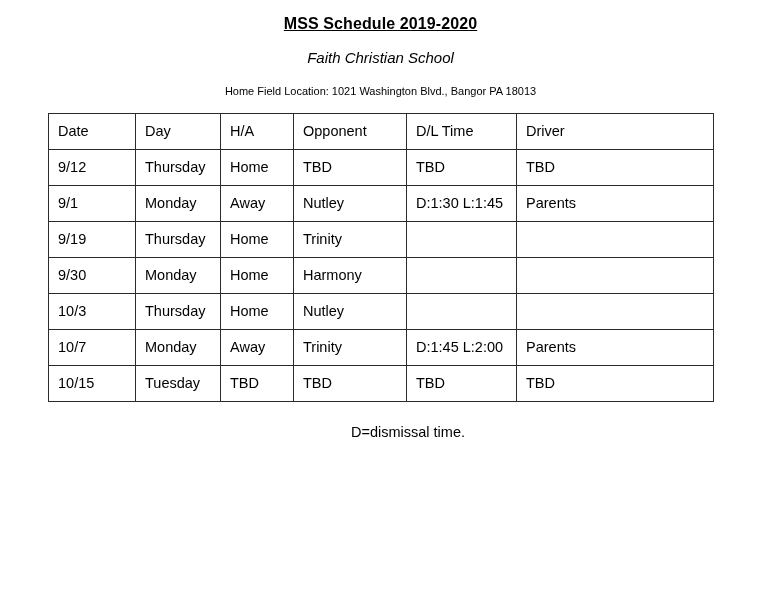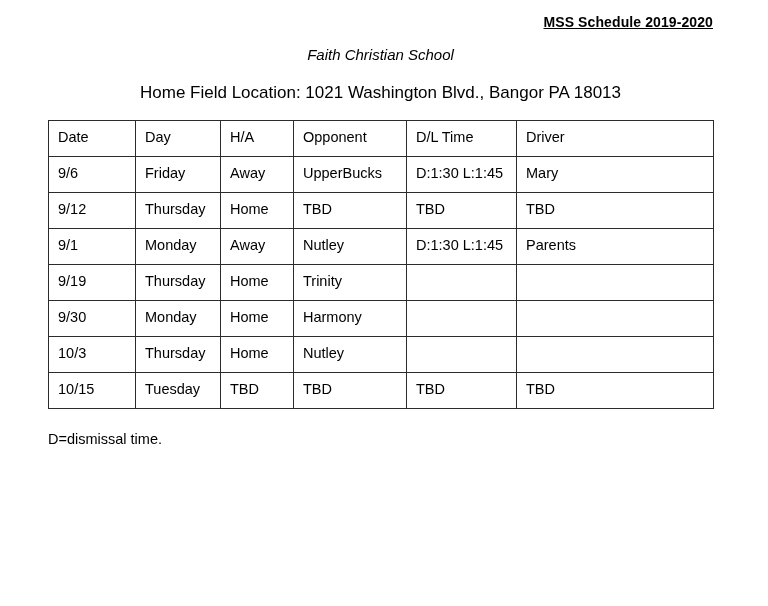"MSS Schedule 2019-2020" .doc-title { font-size: 14px -> 16px; text-align: right -> none }
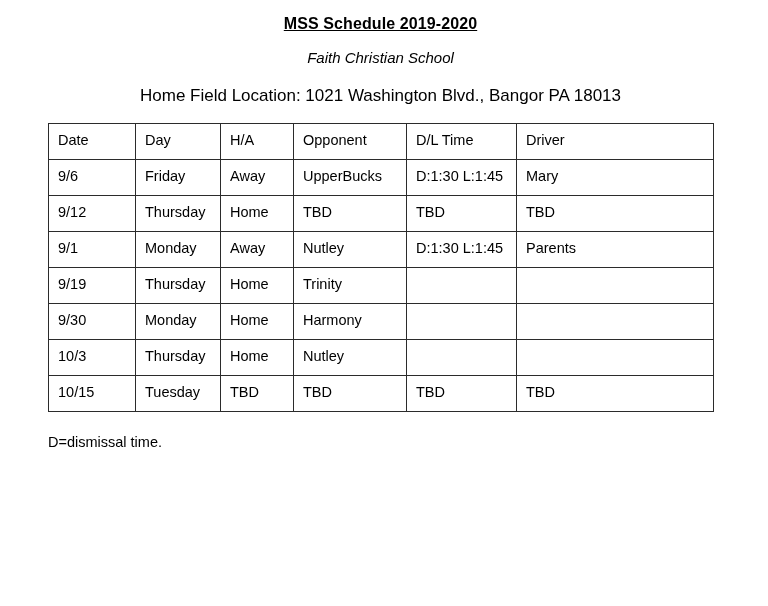"Home Field Location: 1021 Washington" .doc-location { font-size: 17px -> 11px }
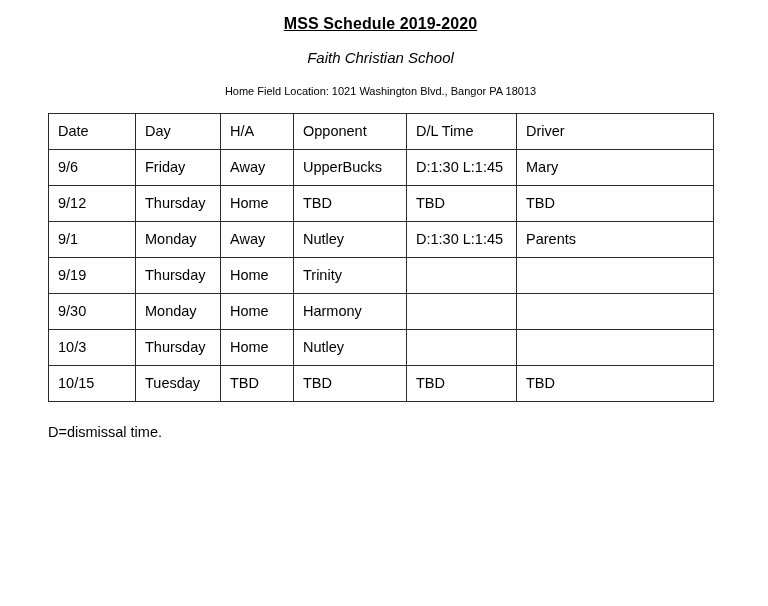"9/6" tr { html: <tr> <td>9/6</td> <td>Friday</td> <td>Away</td> <td>UpperBucks</td> <td>D:1:30 L:1:45</td> <td>Mary</td> </tr> -> none }
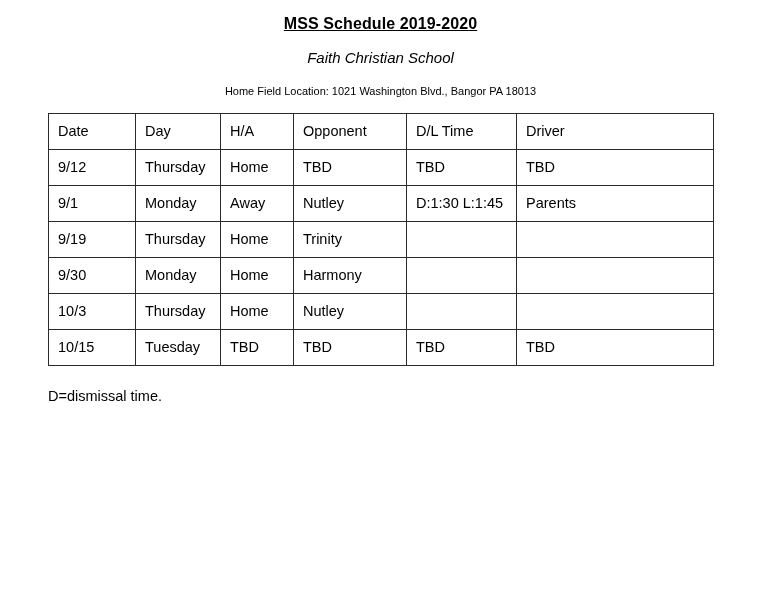"10/7" tr { html: none -> <tr> <td>10/7</td> <td>Monday</td> <td>Away</td> <td>Trinity</td> <td>D:1:45 L:2:00</td> <td>Parents</td> </tr> }
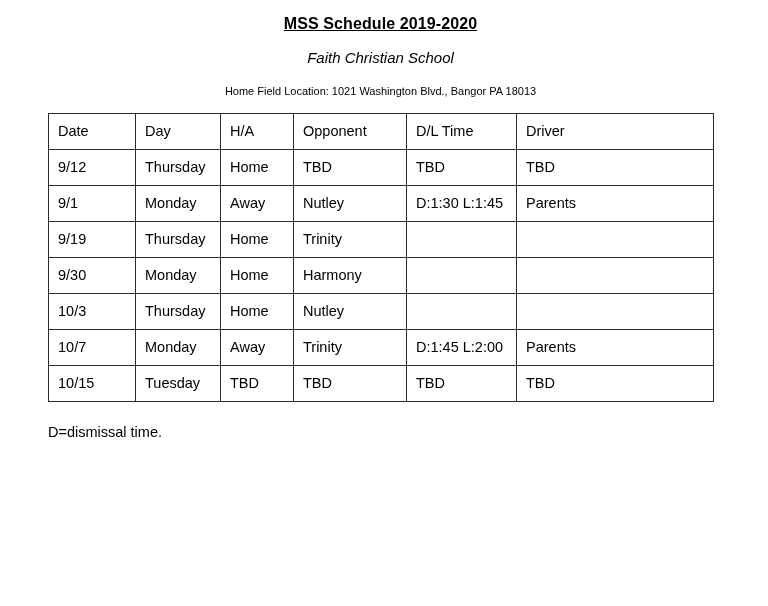"D=dismissal time." .footnotes { text-align: none -> center }
